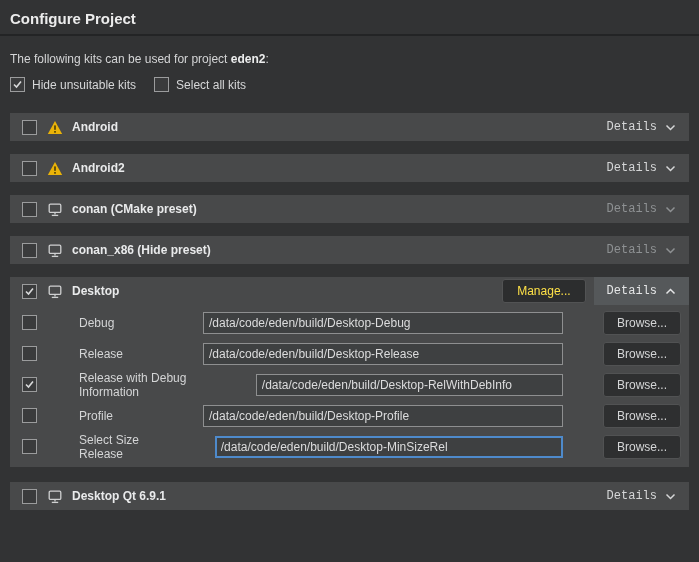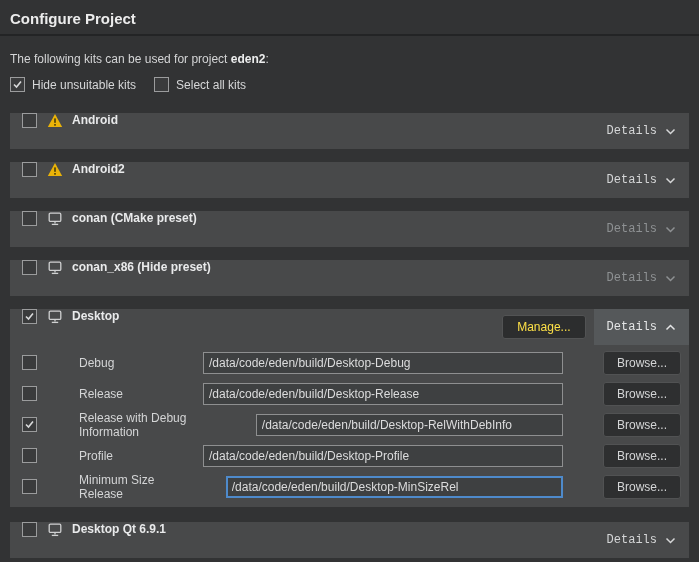"Android" .kit-row { align-items: flex-start -> center; height: 36px -> 28px }
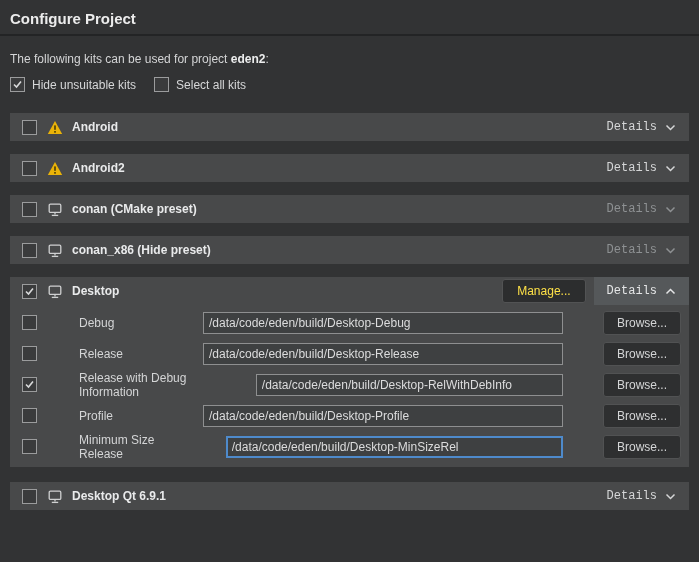"Minimum Size Release" span.cfg-label { text: Minimum -> Select }
